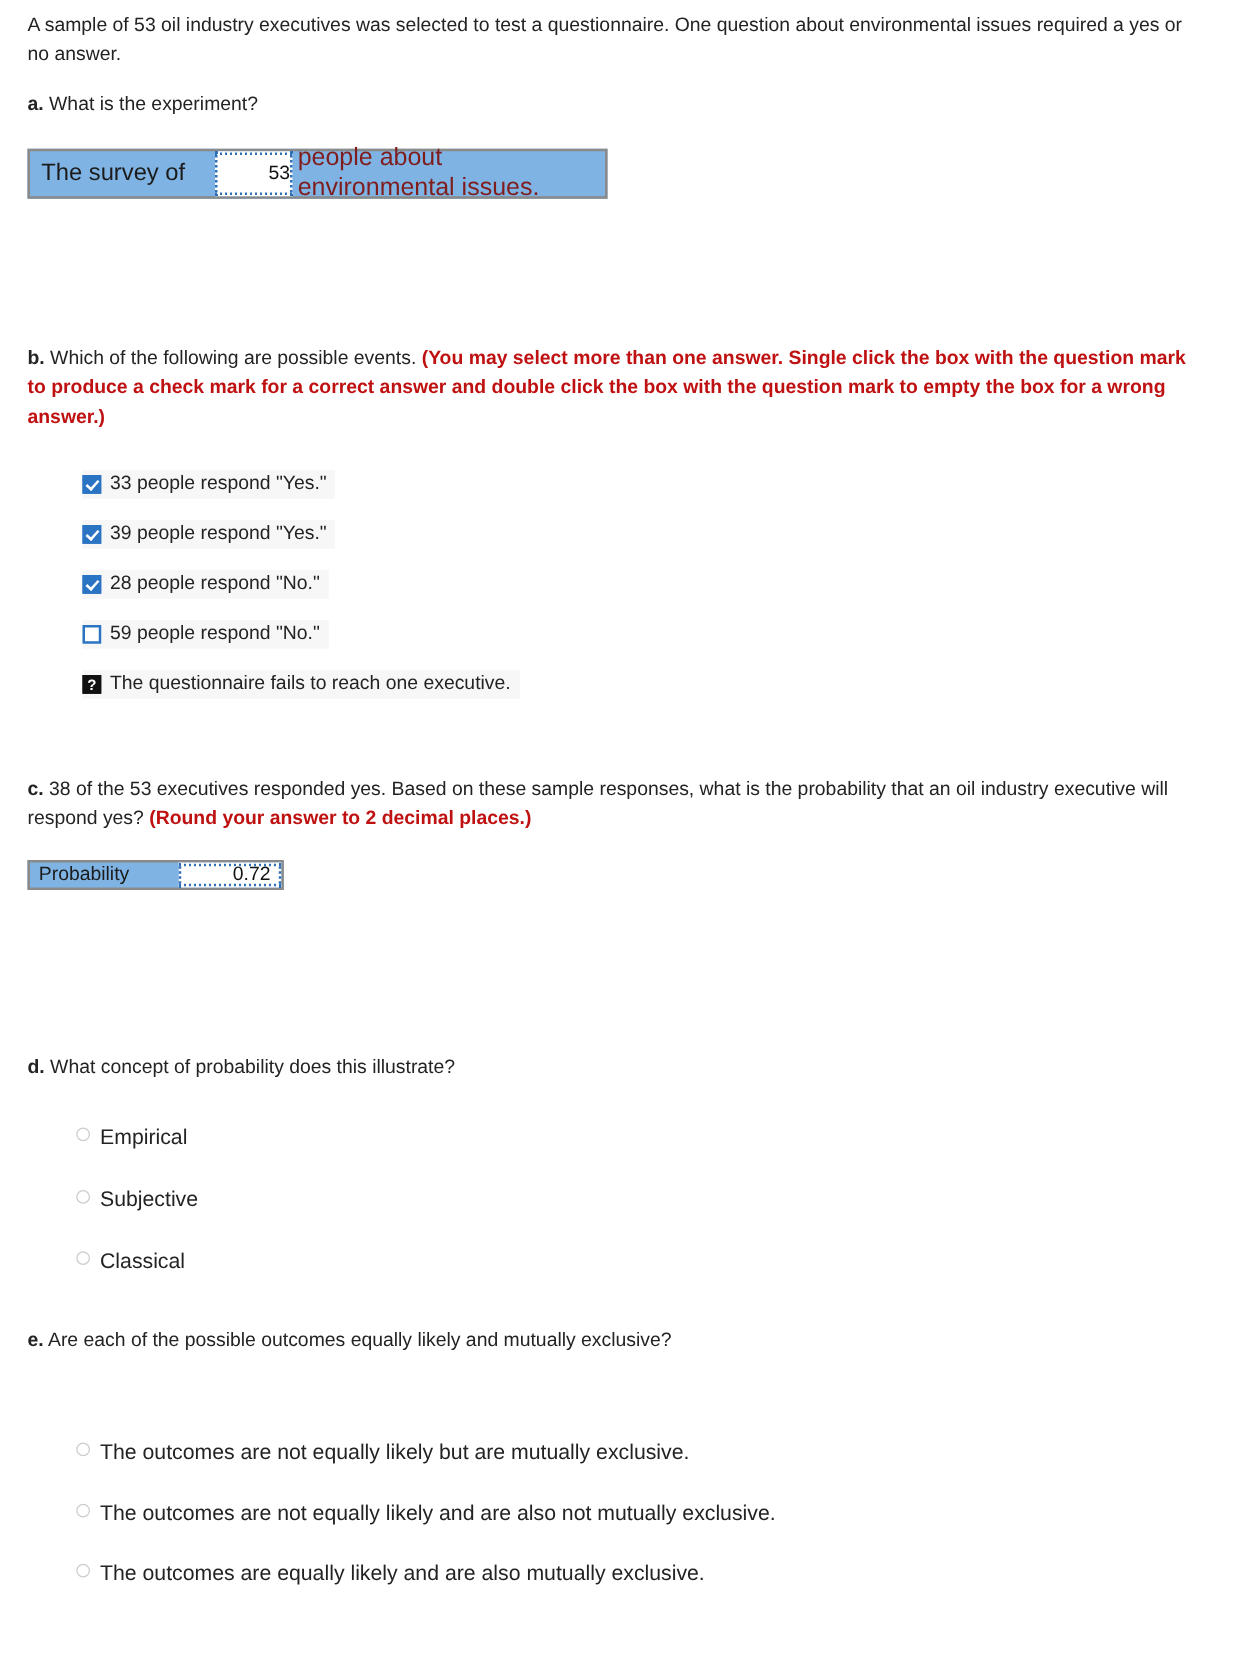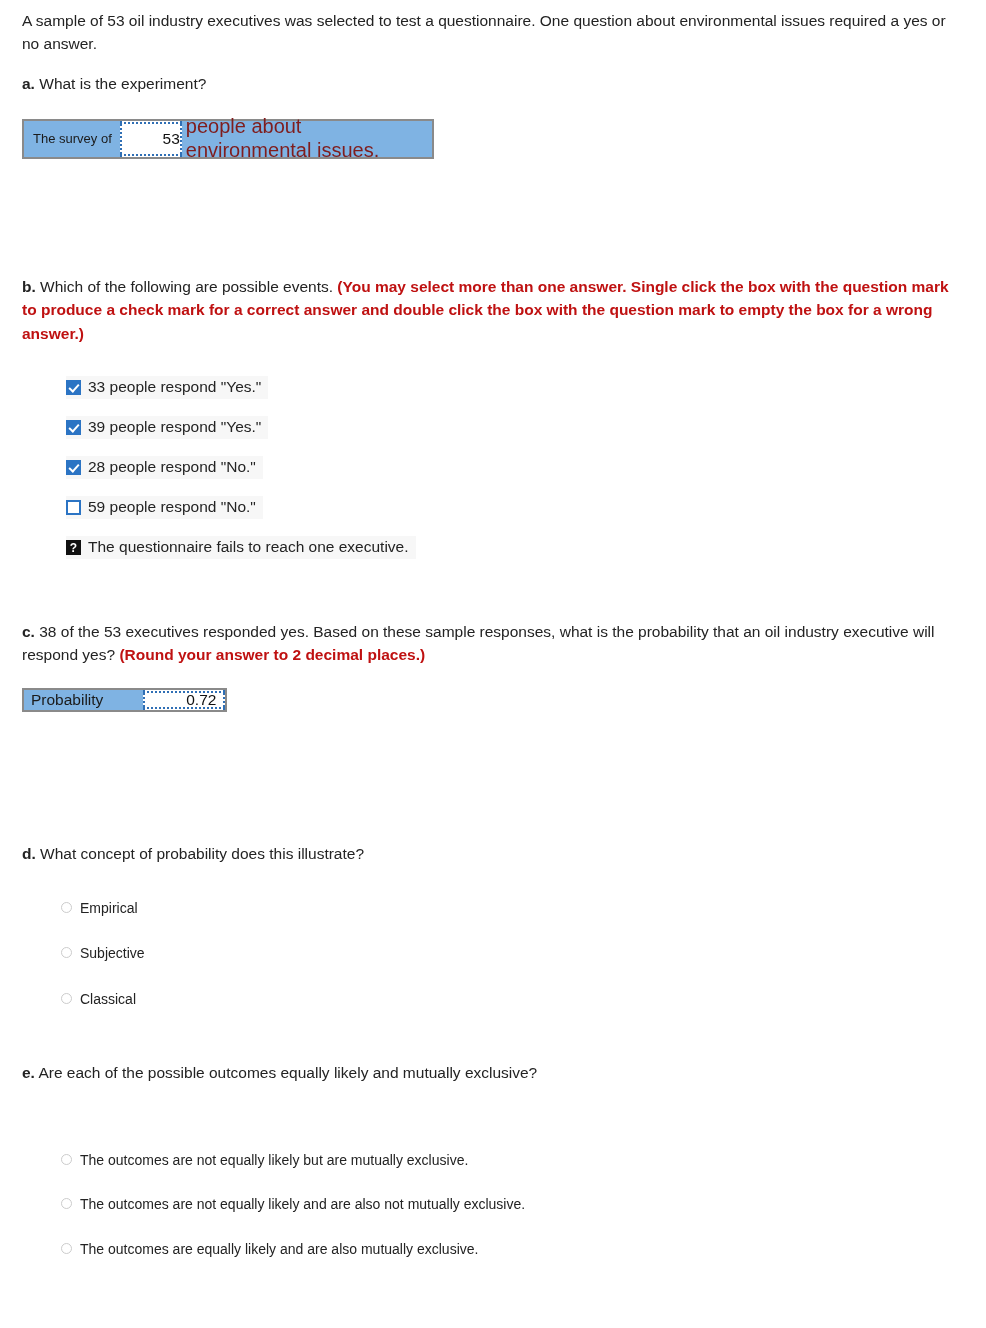"The survey of" .strip-text { font-size: 13px -> 19px; padding: 0 8px 0 9px -> 0 24px 0 9px }
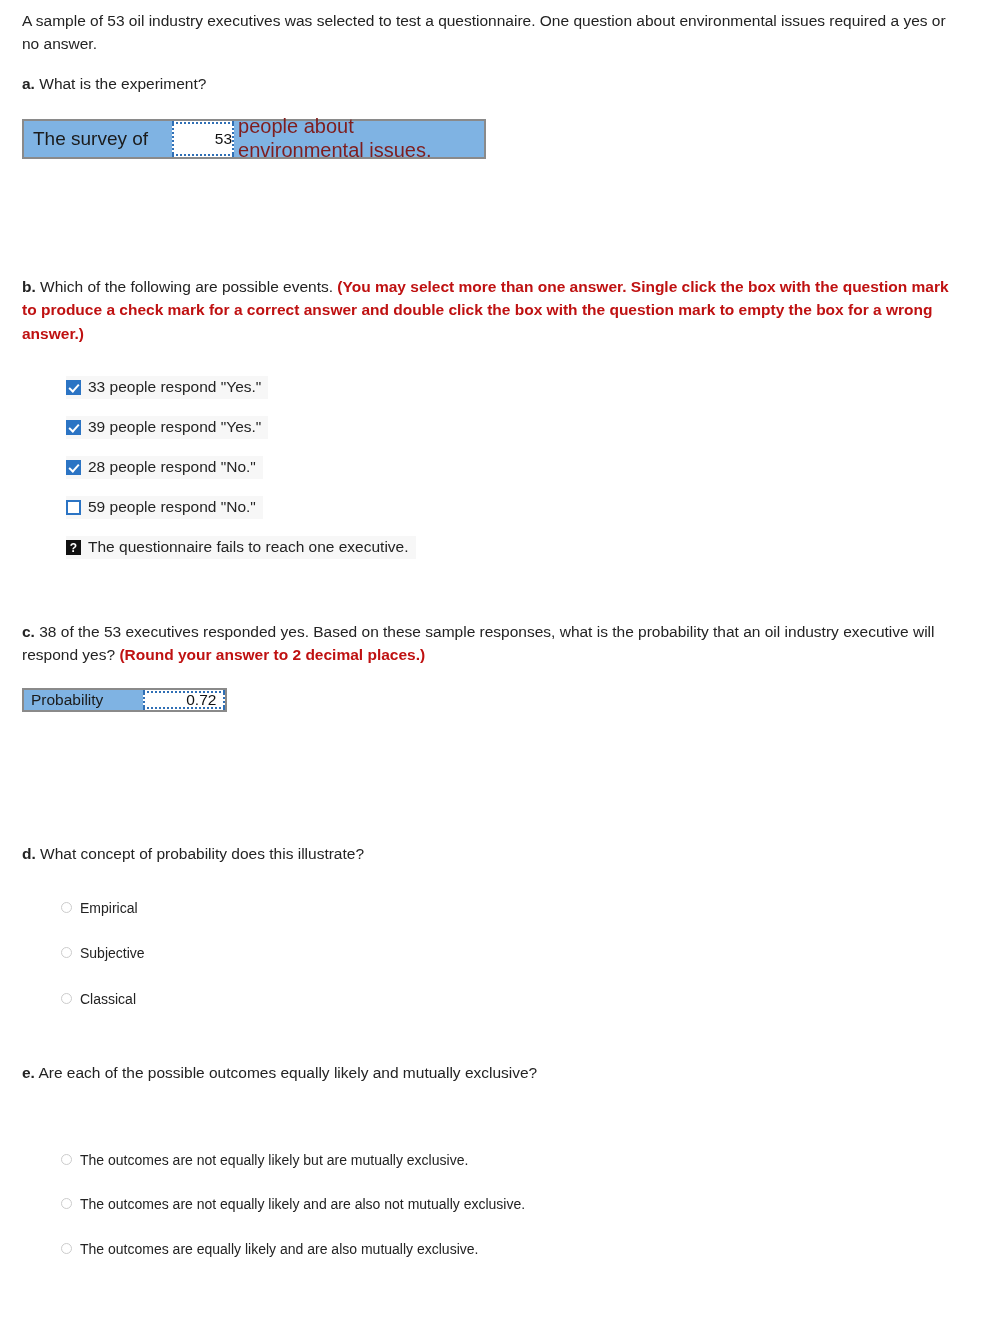"Empirical" .radio-label { font-size: 14px -> 17px }
